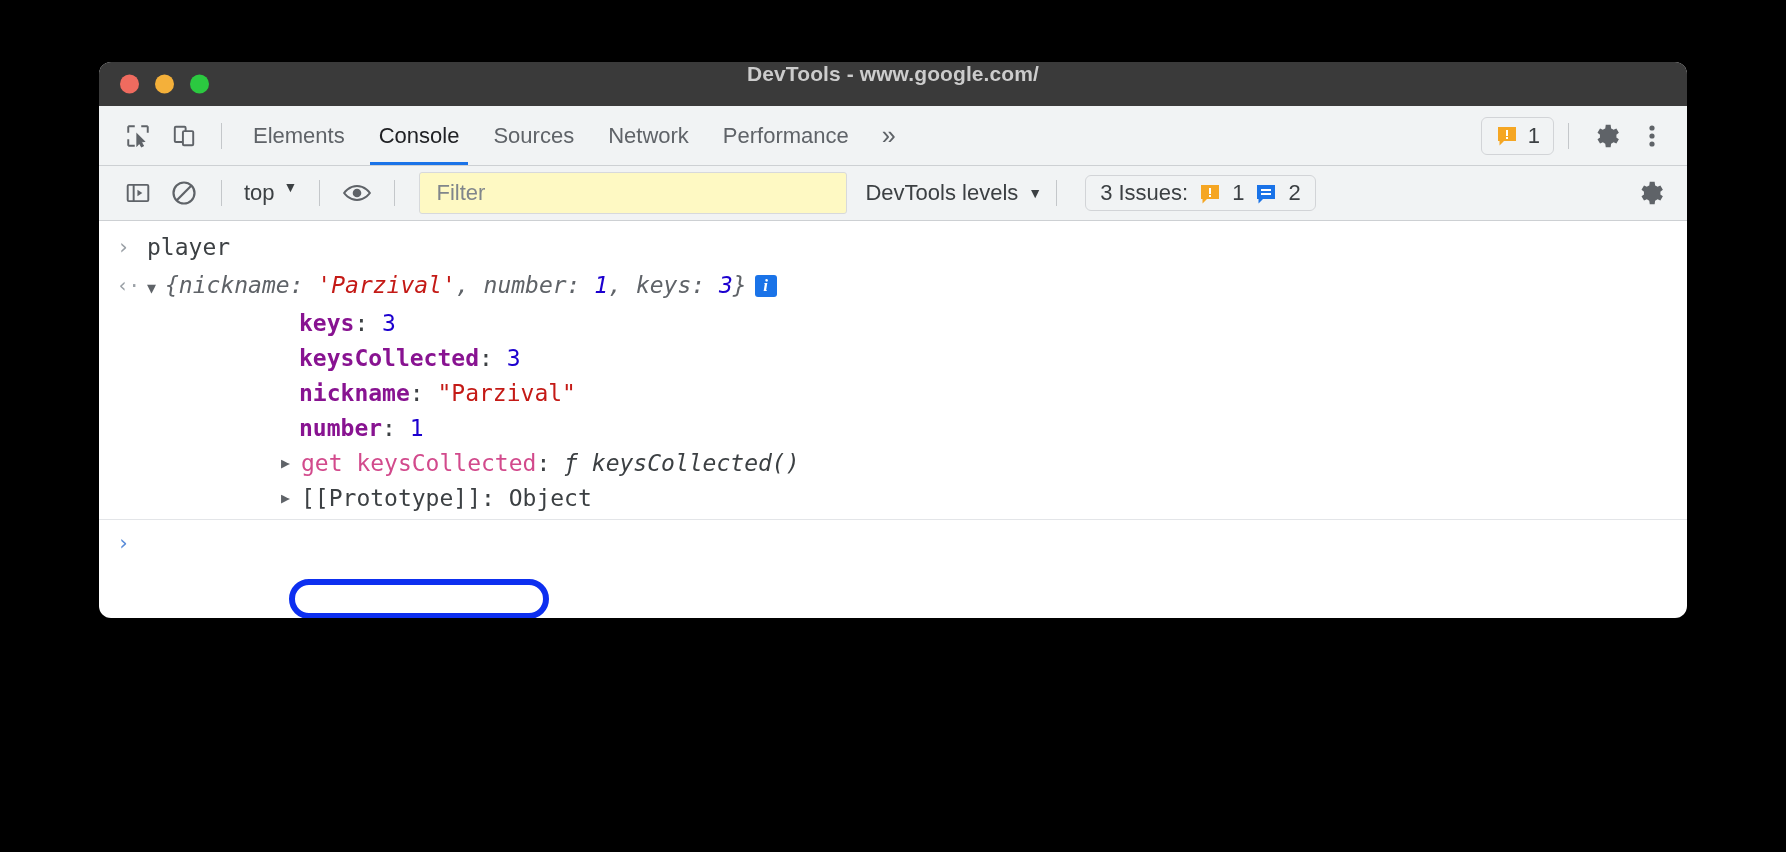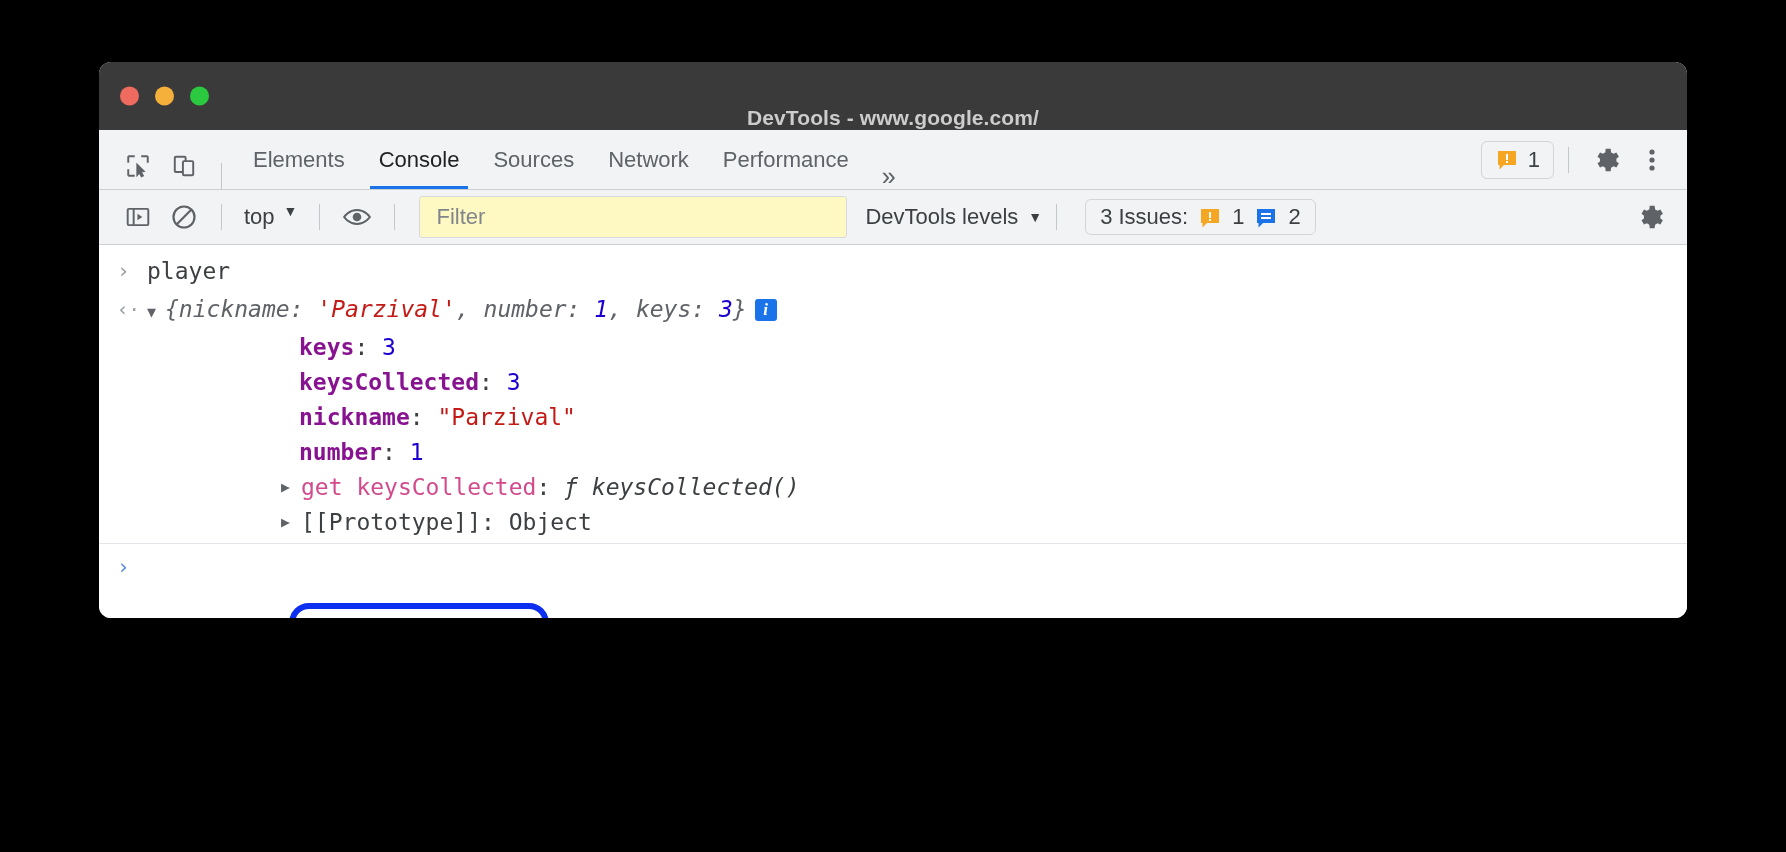"DevTools - www.google.com/" #titlebar { align-items: flex-end -> flex-start; height: 68px -> 44px }
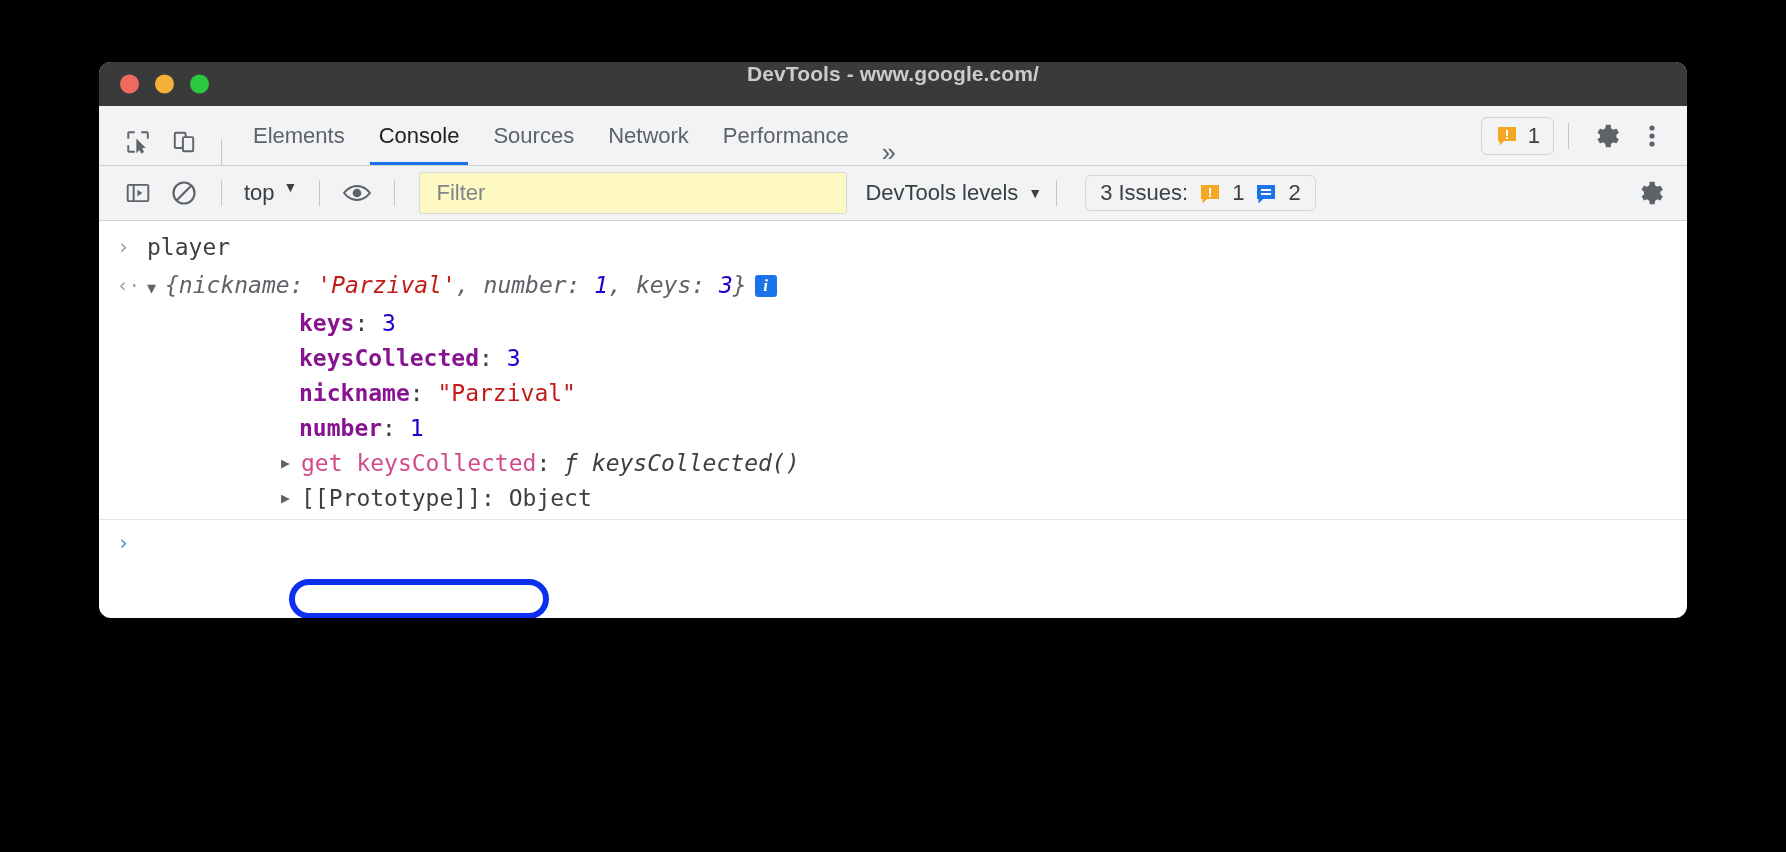"Elements" #tabbar { align-items: flex-end -> center }
